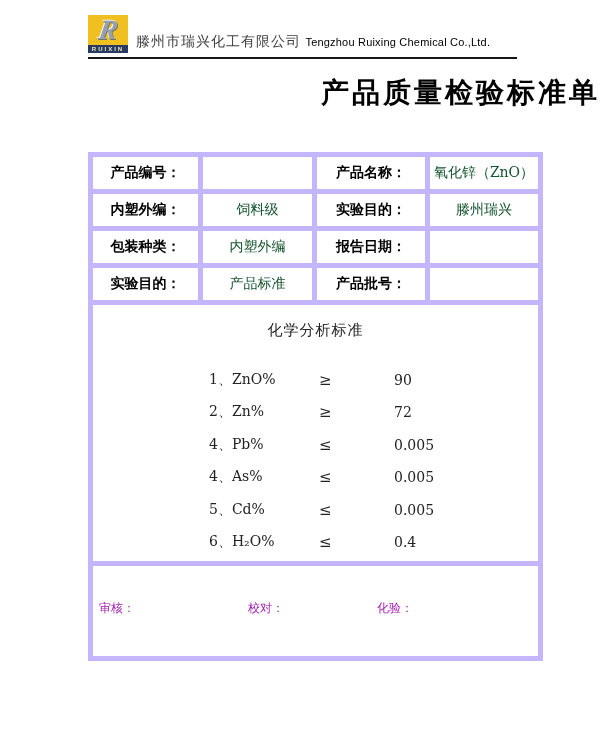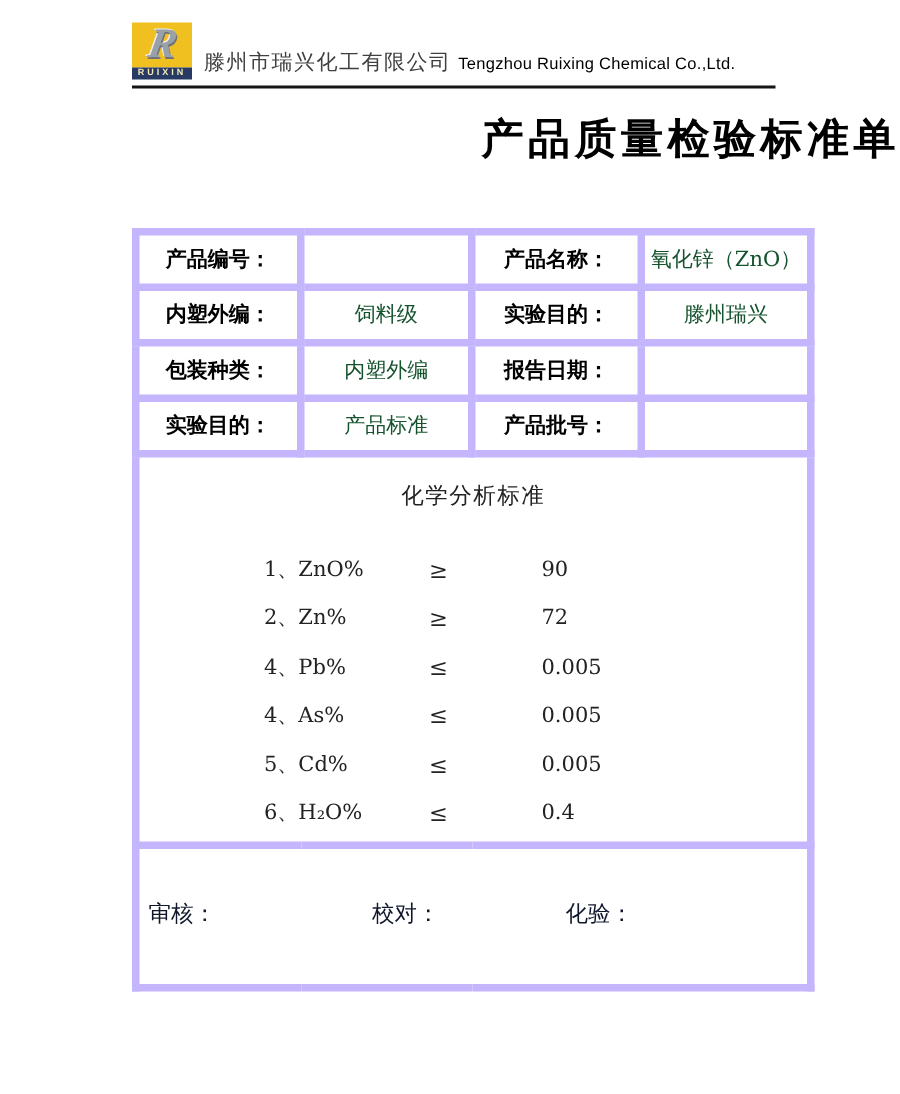"1、ZnO%" .analysis-row { padding-left: 83px -> 116px }
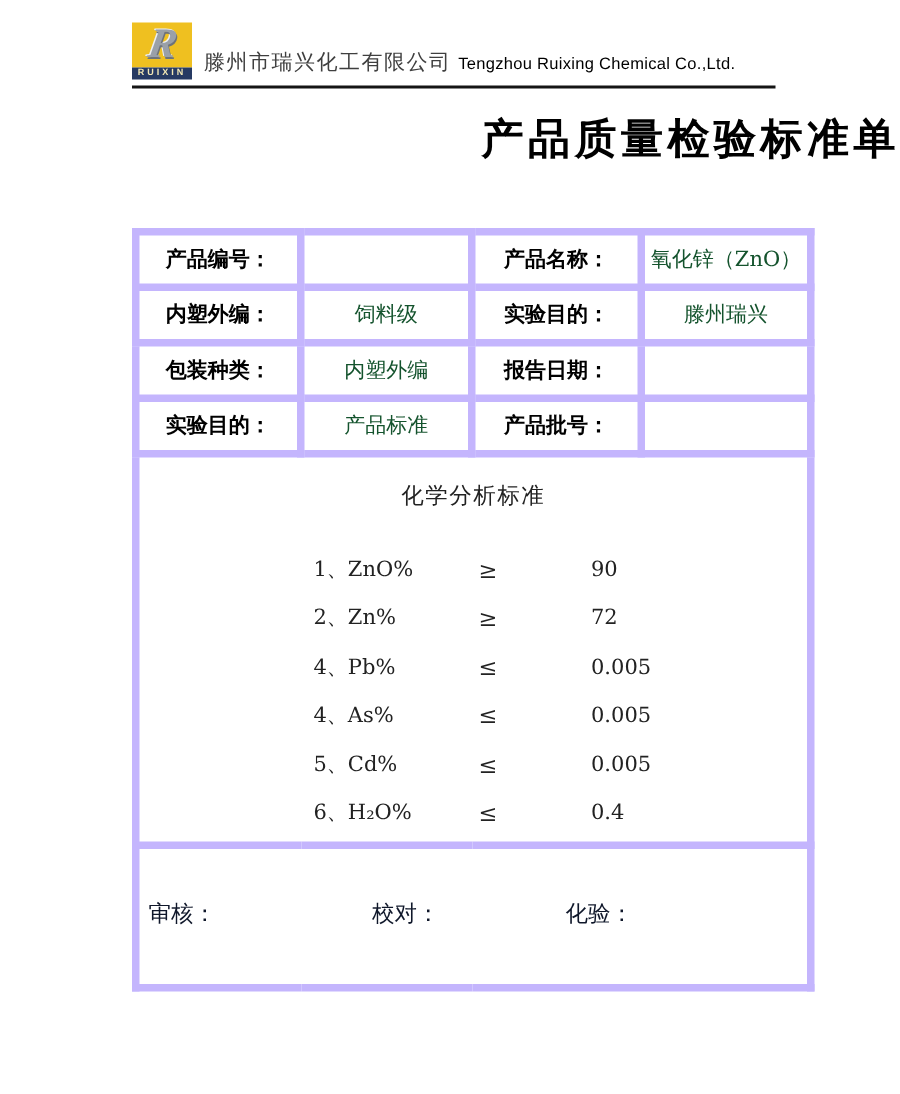"审核：" .sig { color: #0f172a -> #a21caf; font-size: 15px -> 12px }
